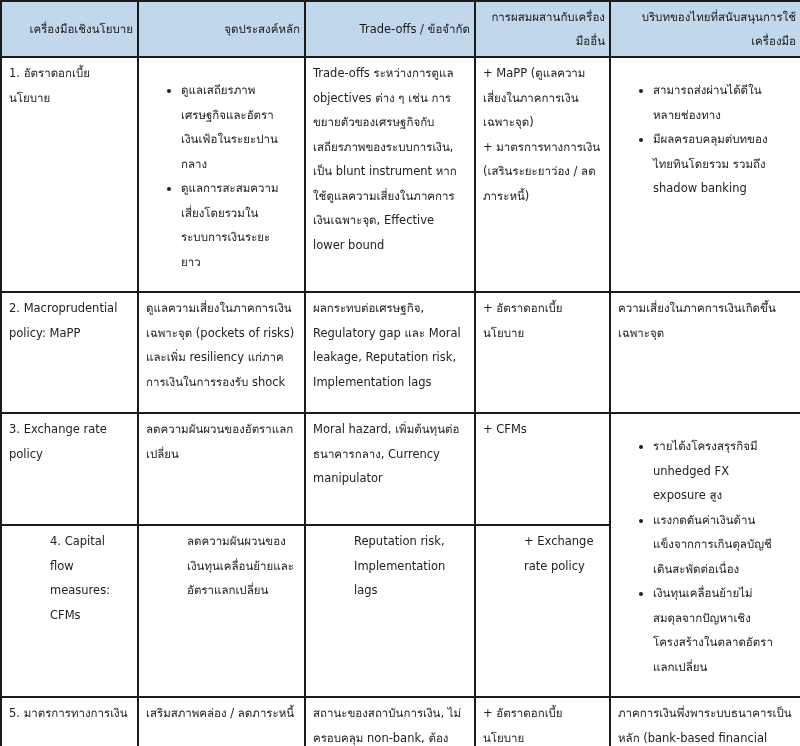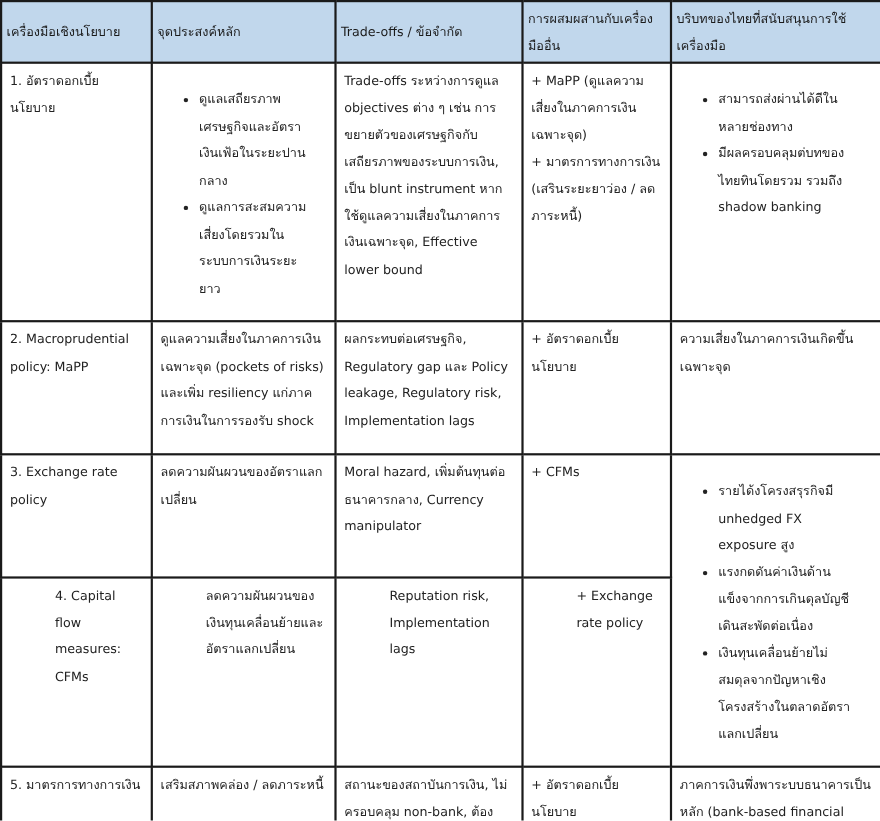"การผสมผสานกับเครื่องมืออื่น" table.policy th { text-align: left -> right }
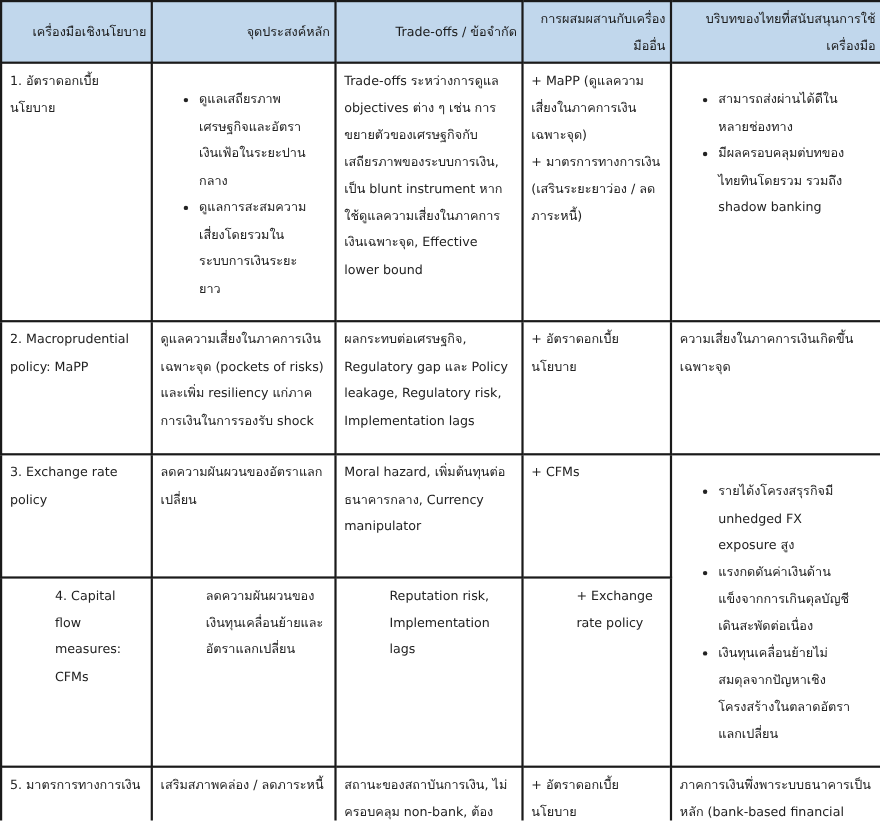"ผลกระทบต่อเศรษฐกิจ, Regulatory gap และ" td { text: Policy leakage, Regulatory -> Moral leakage, Reputation }
